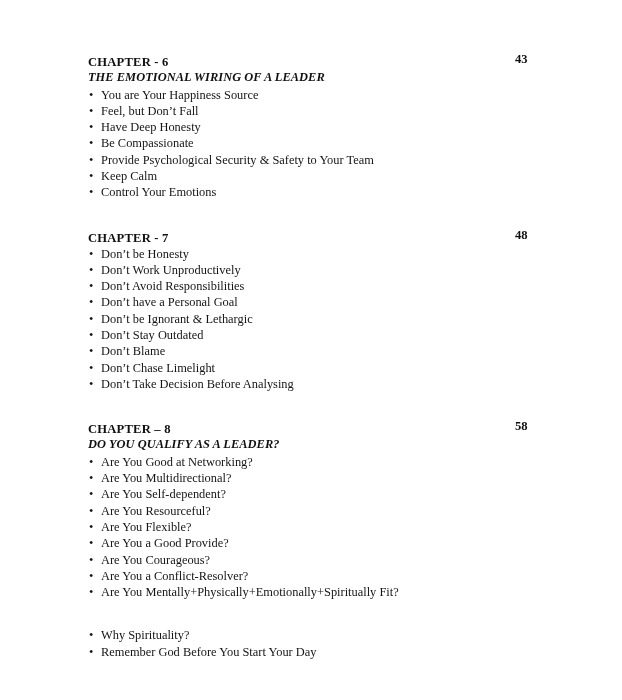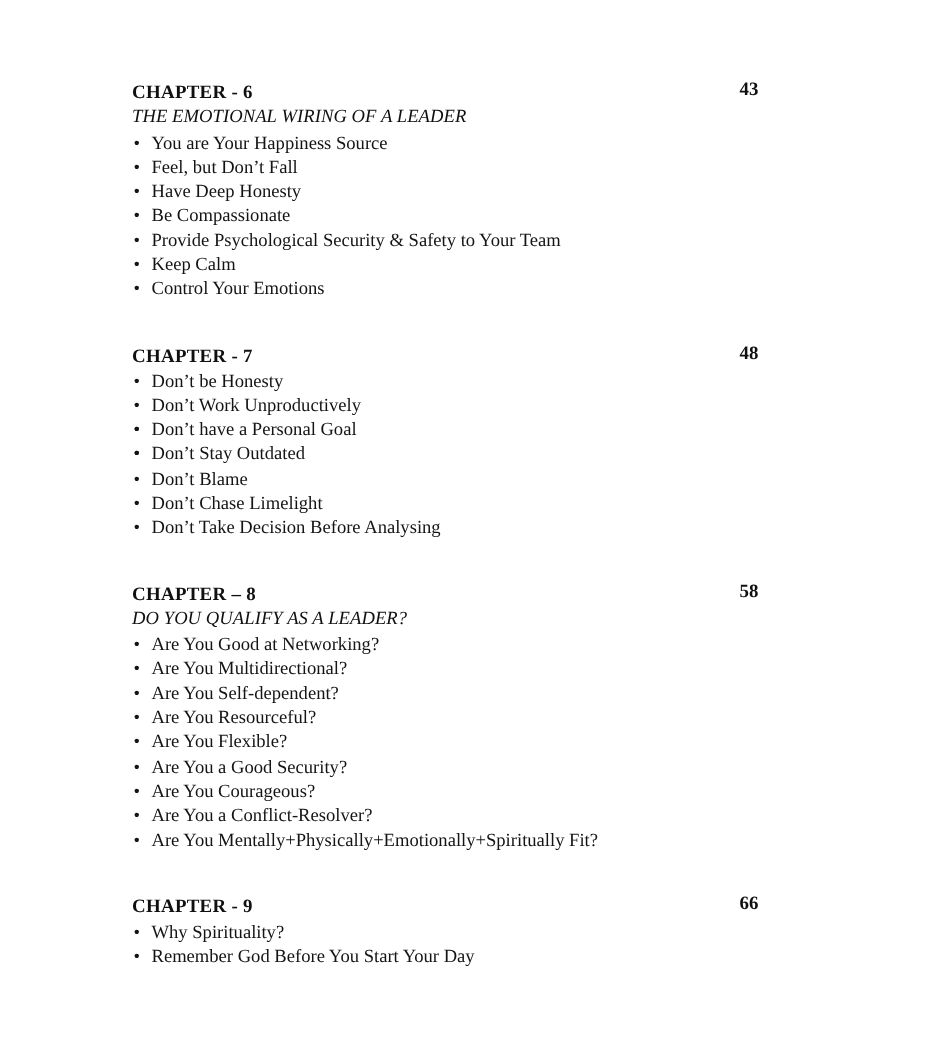"43" .chapter-page { left: 405px -> 427px }
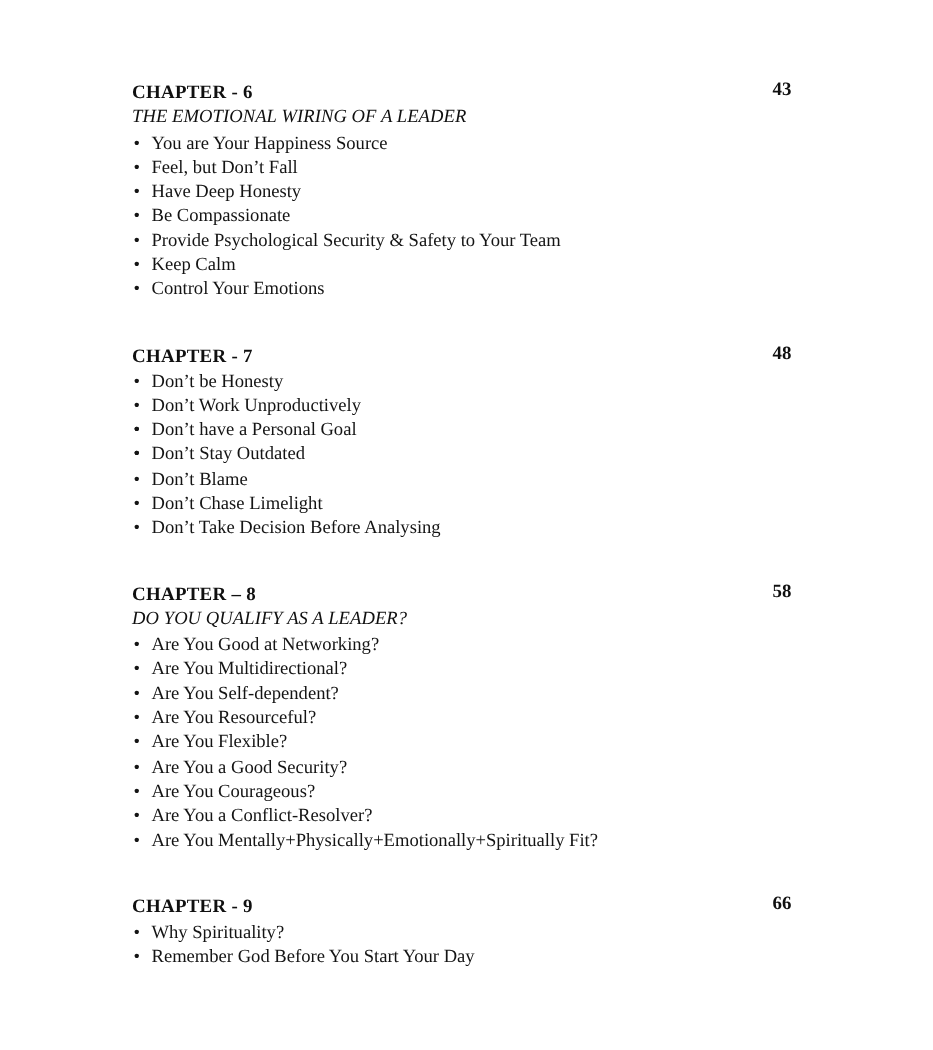"THE EMOTIONAL WIRING OF A" .chapter-title { font-weight: normal -> bold }
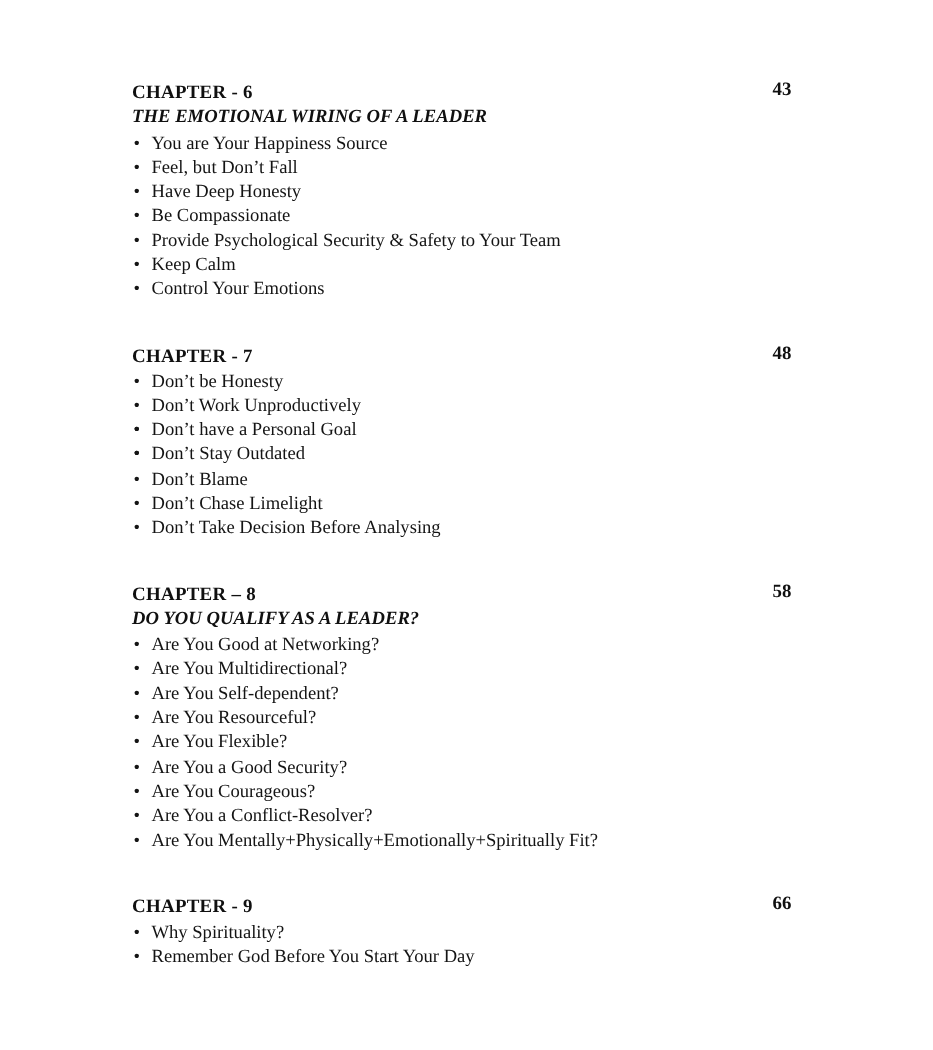"Don’t Avoid Responsibilities" span.topic-text { html: none -> <span>Don’t Avoid Responsibilities</span> }
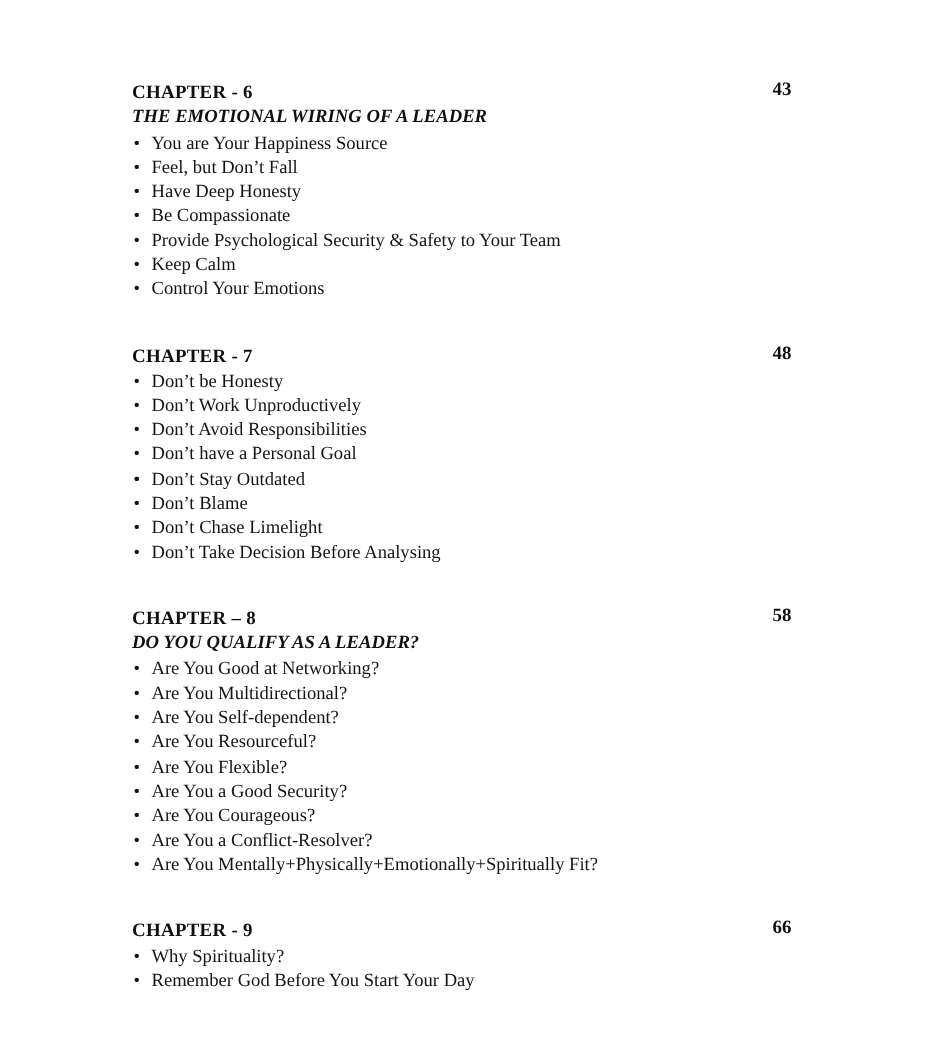"Don’t be Ignorant & Lethargic" span.topic-text { html: none -> <span>Don’t be Ignorant &amp; Lethargic</span> }
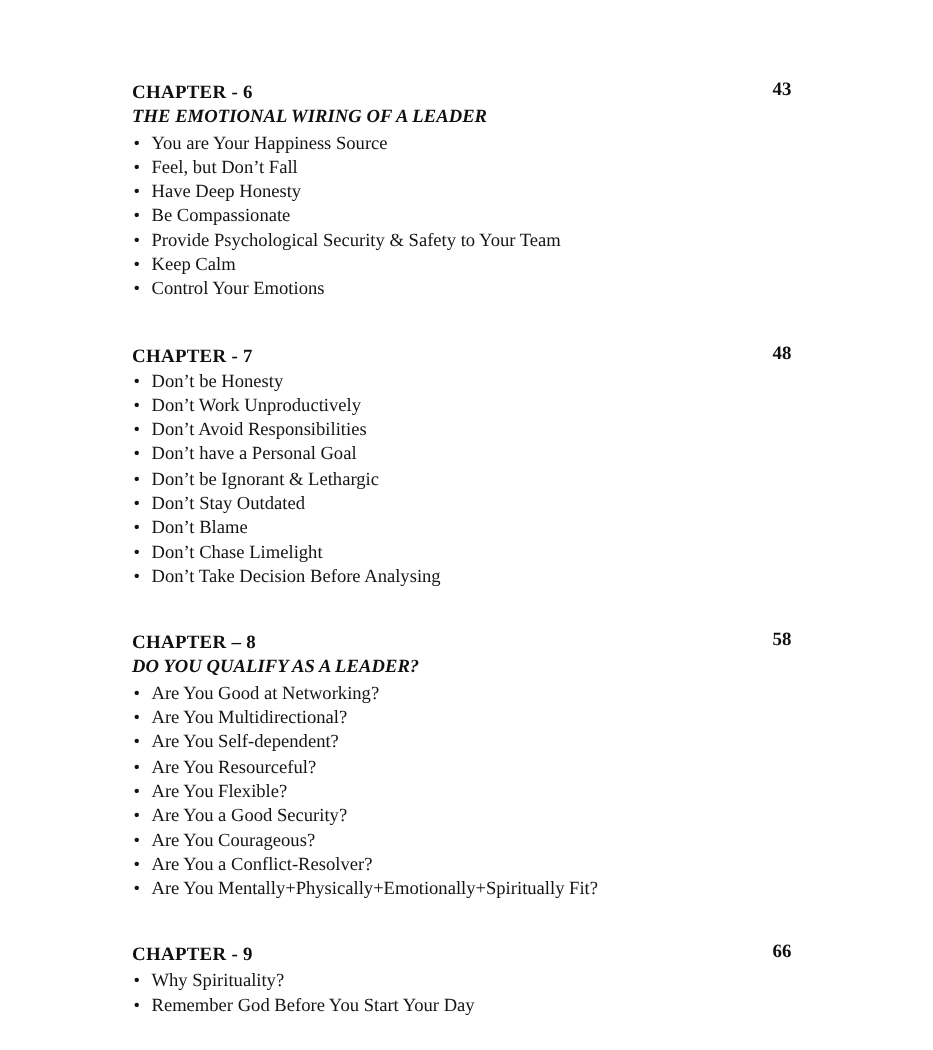"Are You a Good Security?" span.topic-text { text: Security -> Provide }
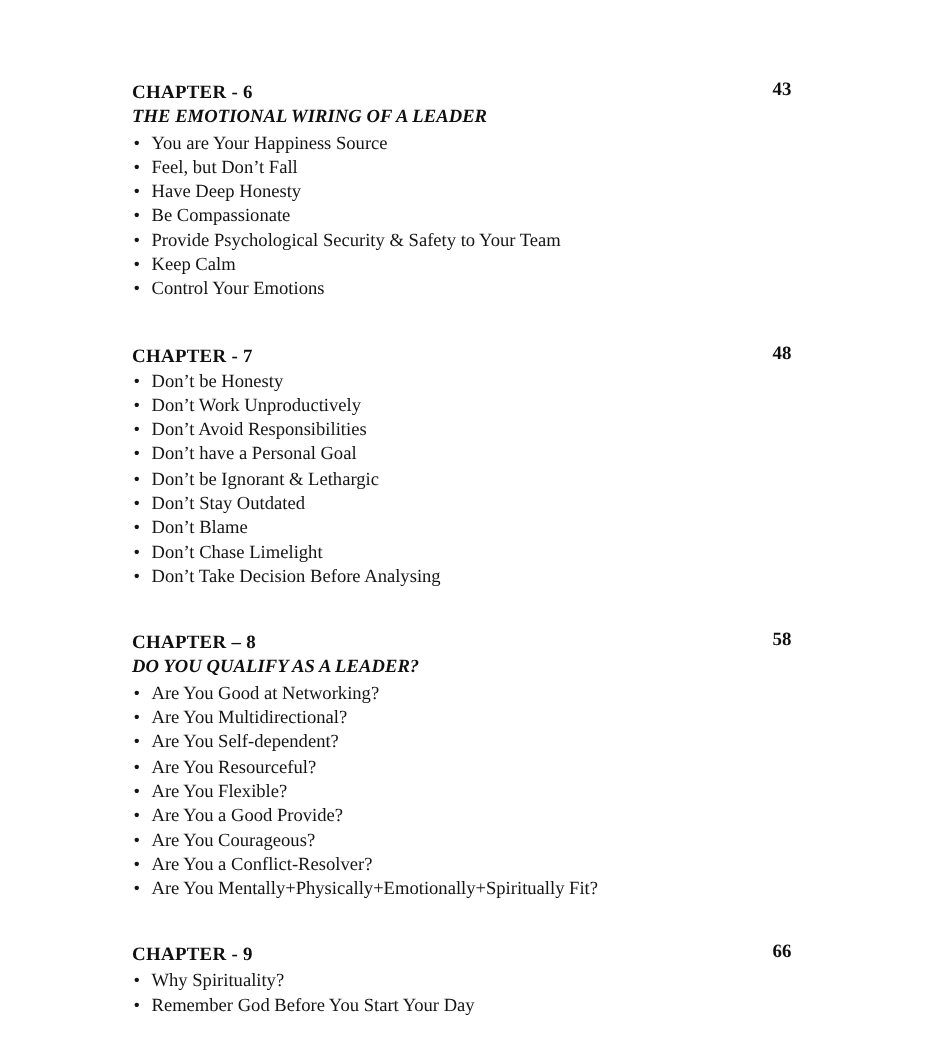"CHAPTER - 9" div.chapter-head-row { html: <div><div>CHAPTER - 9</div><div>66</div></div> -> none }
